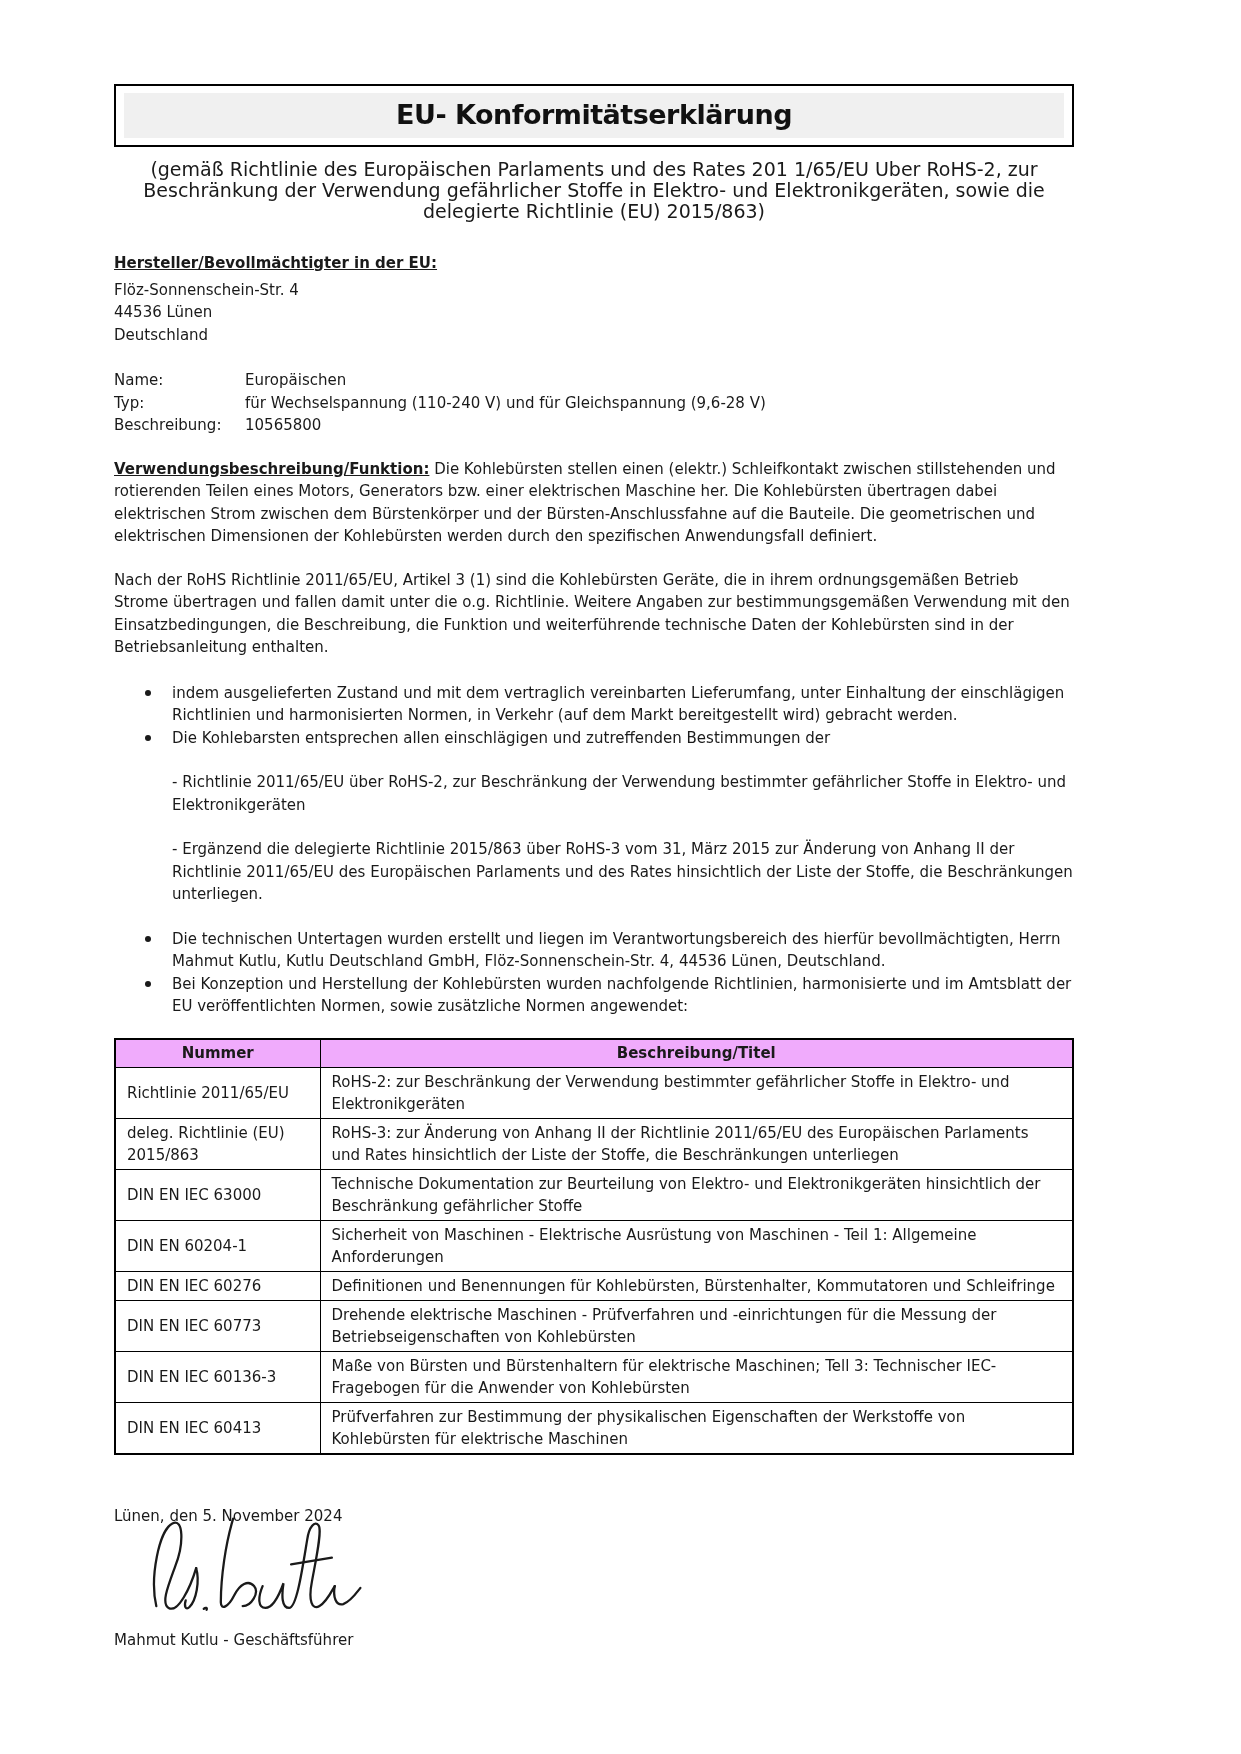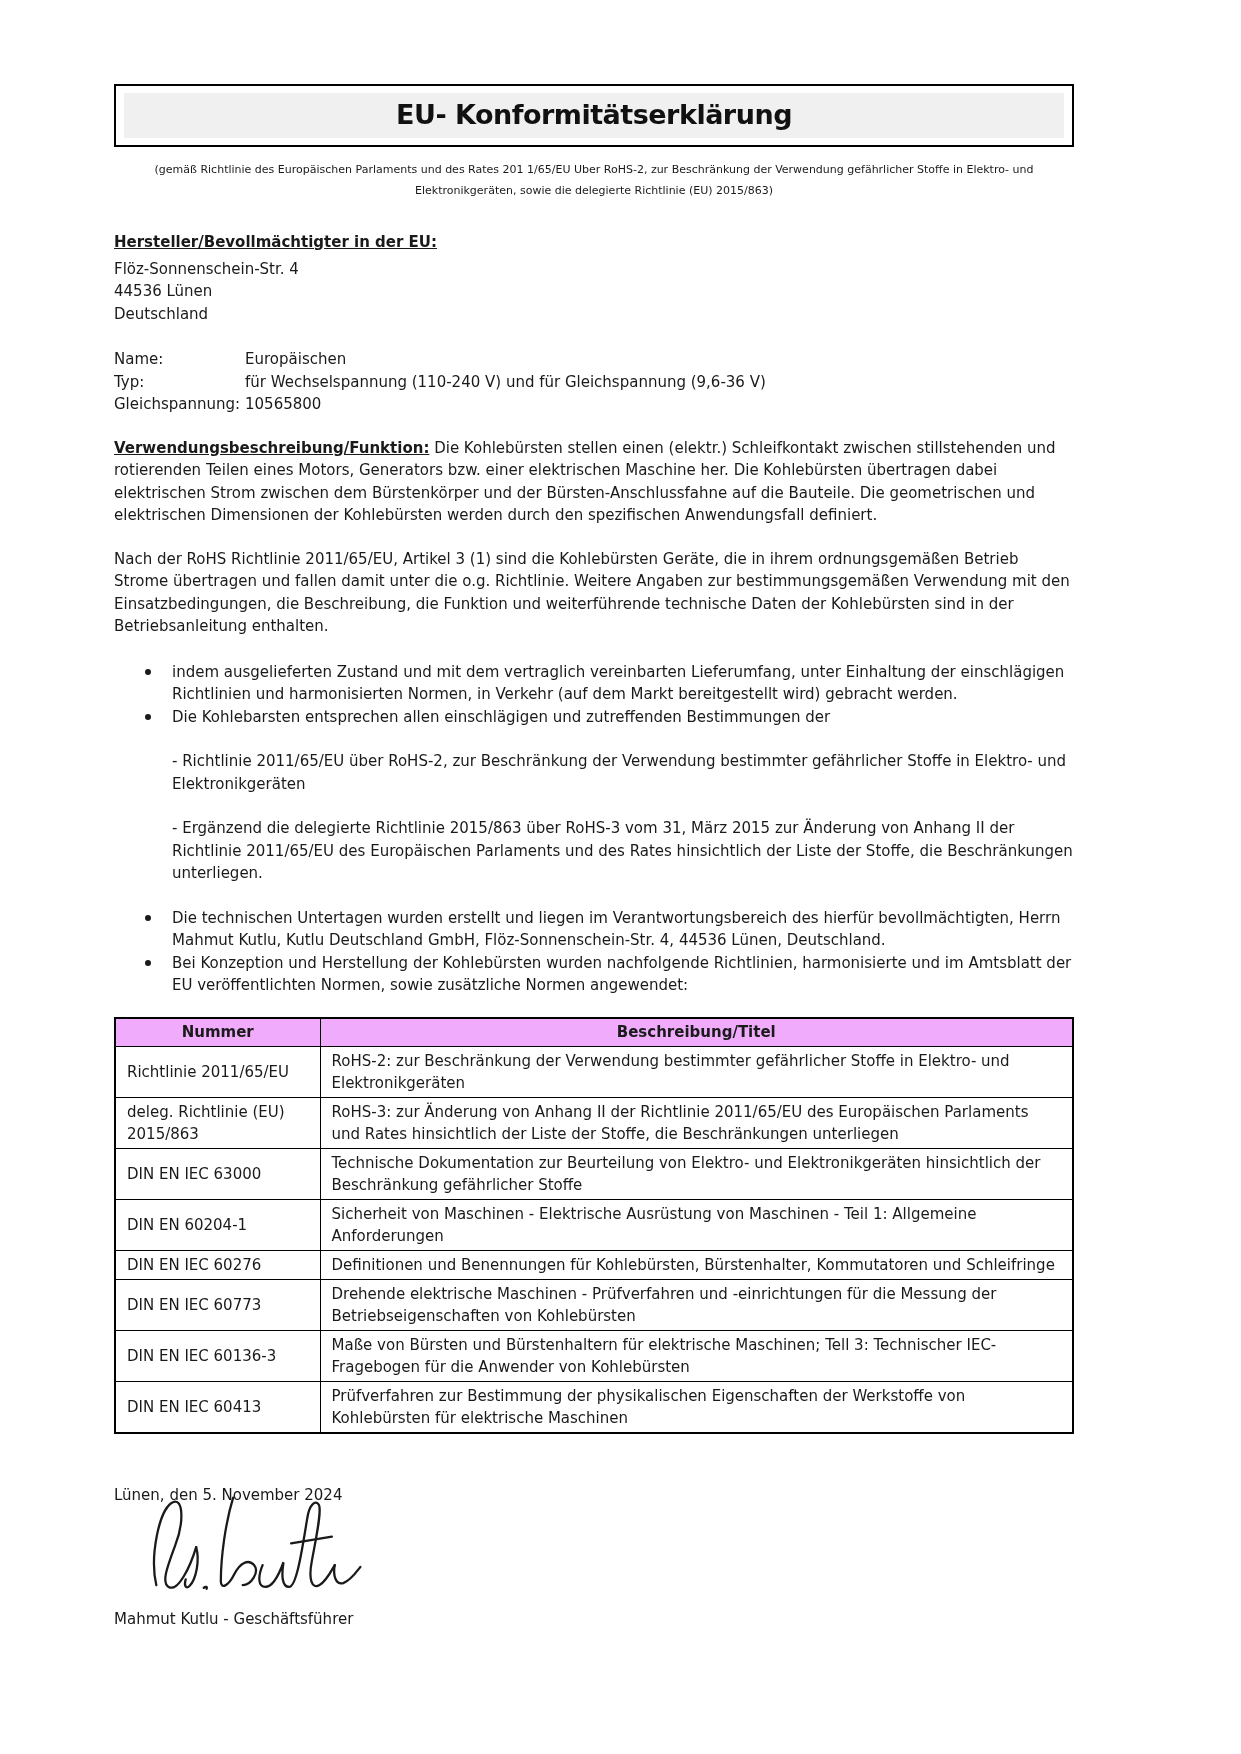"(gemäß Richtlinie des Europäischen" .subtitle { font-size: 11px -> 19px }
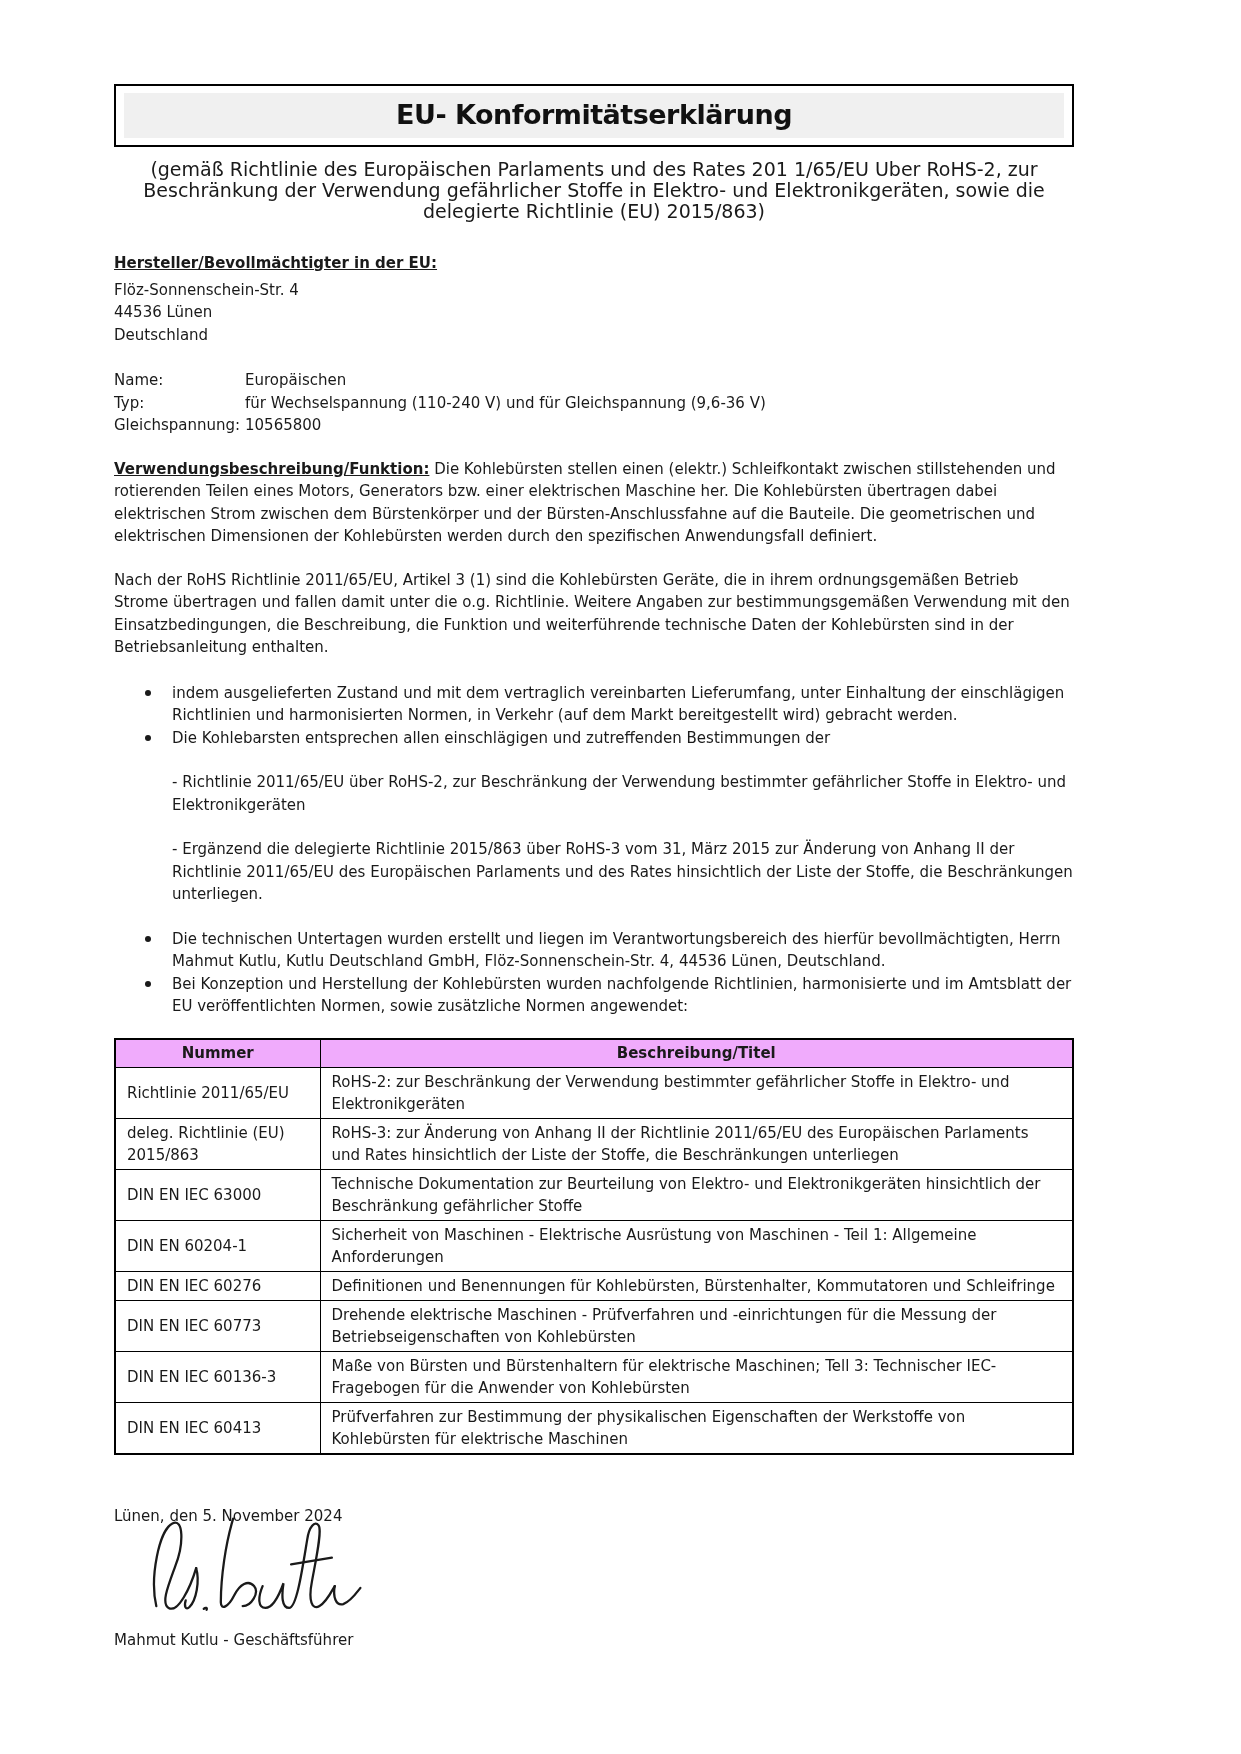"für Wechselspannung (110-240 V) und" span.kv-value { text: 9,6-36 -> 9,6-28 }
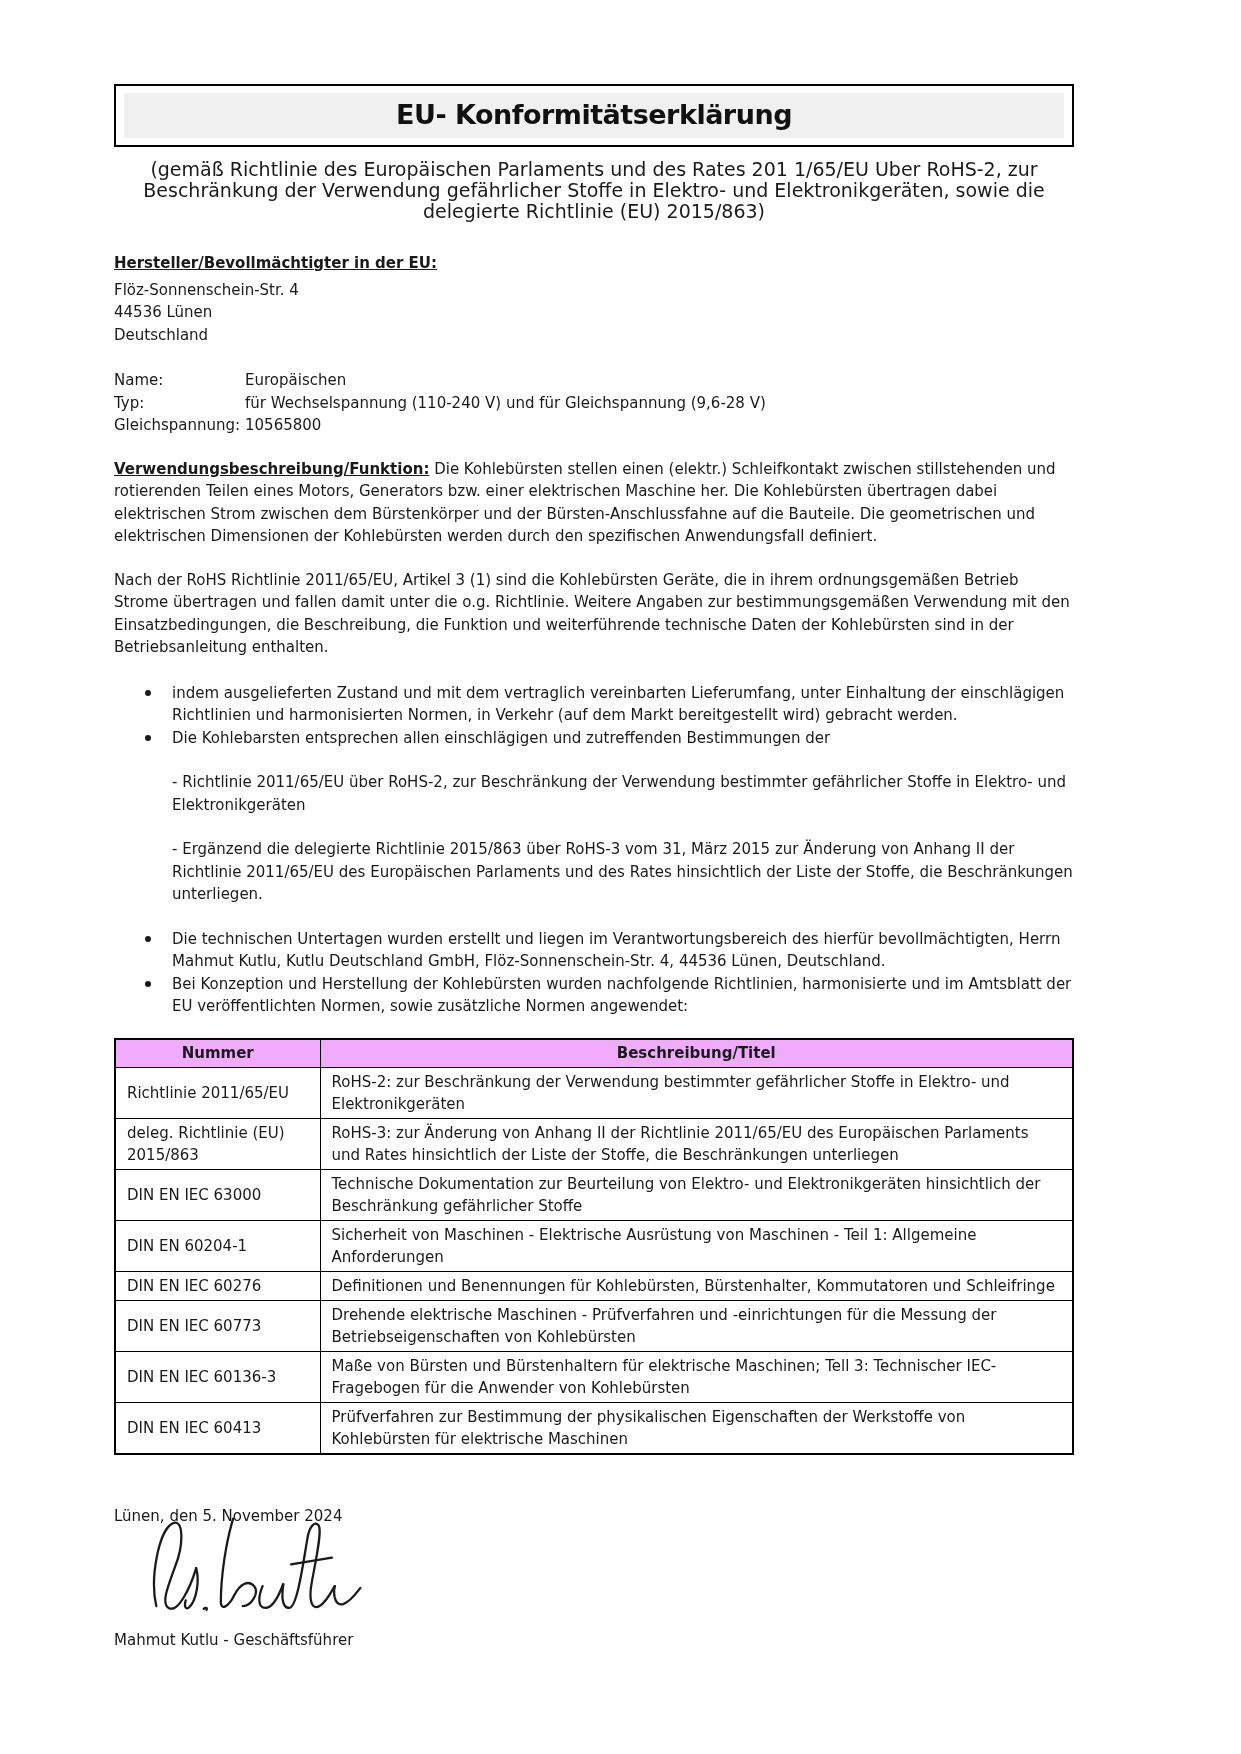"Gleichspannung:" span.kv-label { text: Gleichspannung -> Beschreibung }
